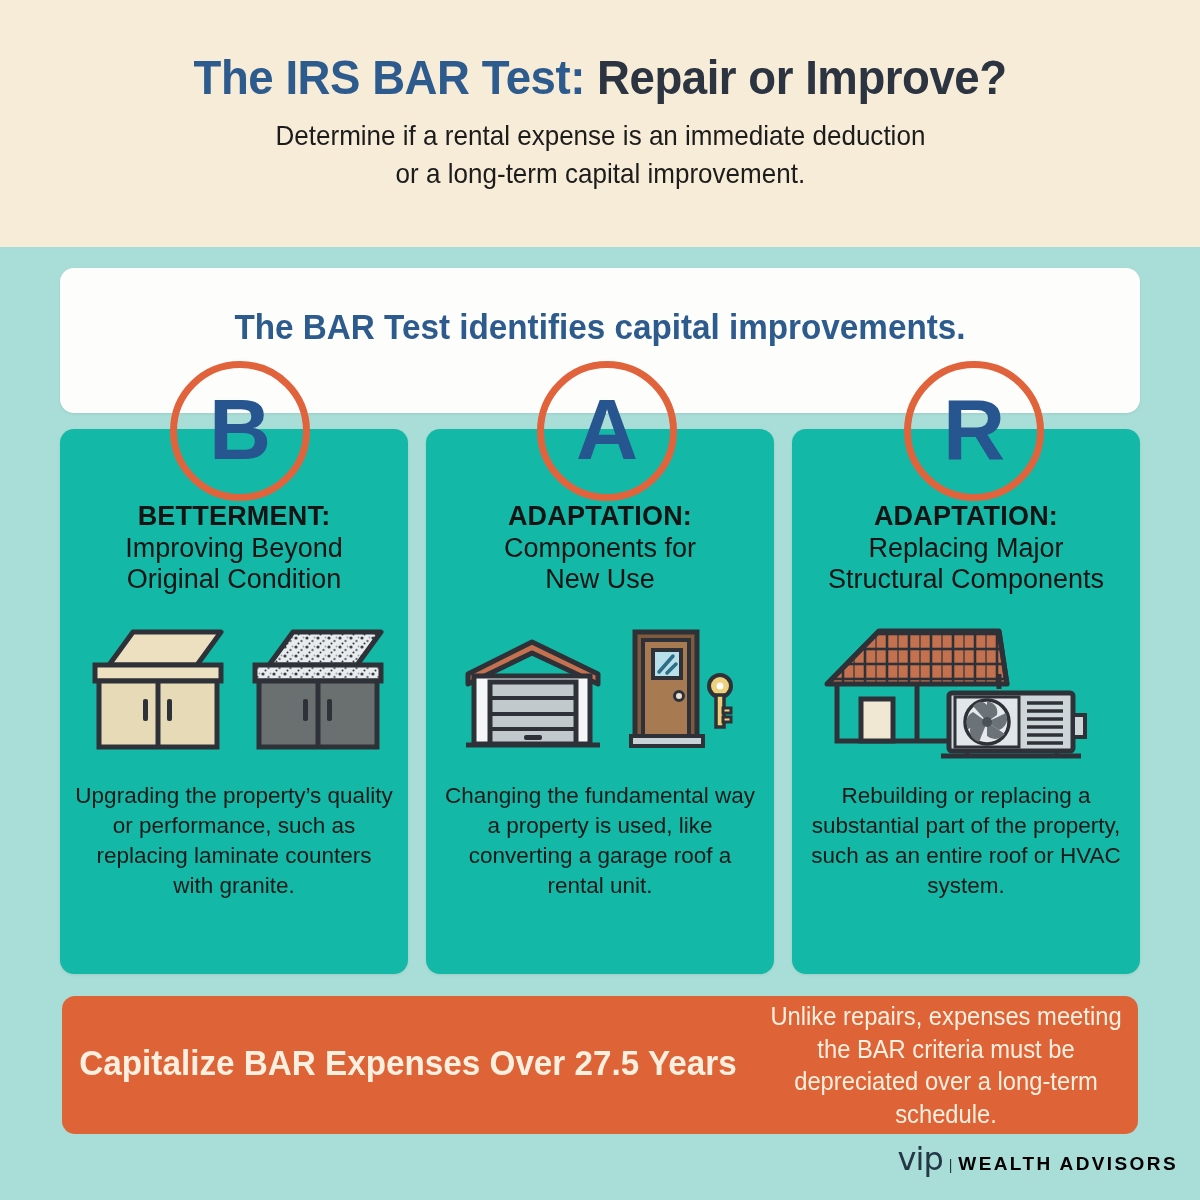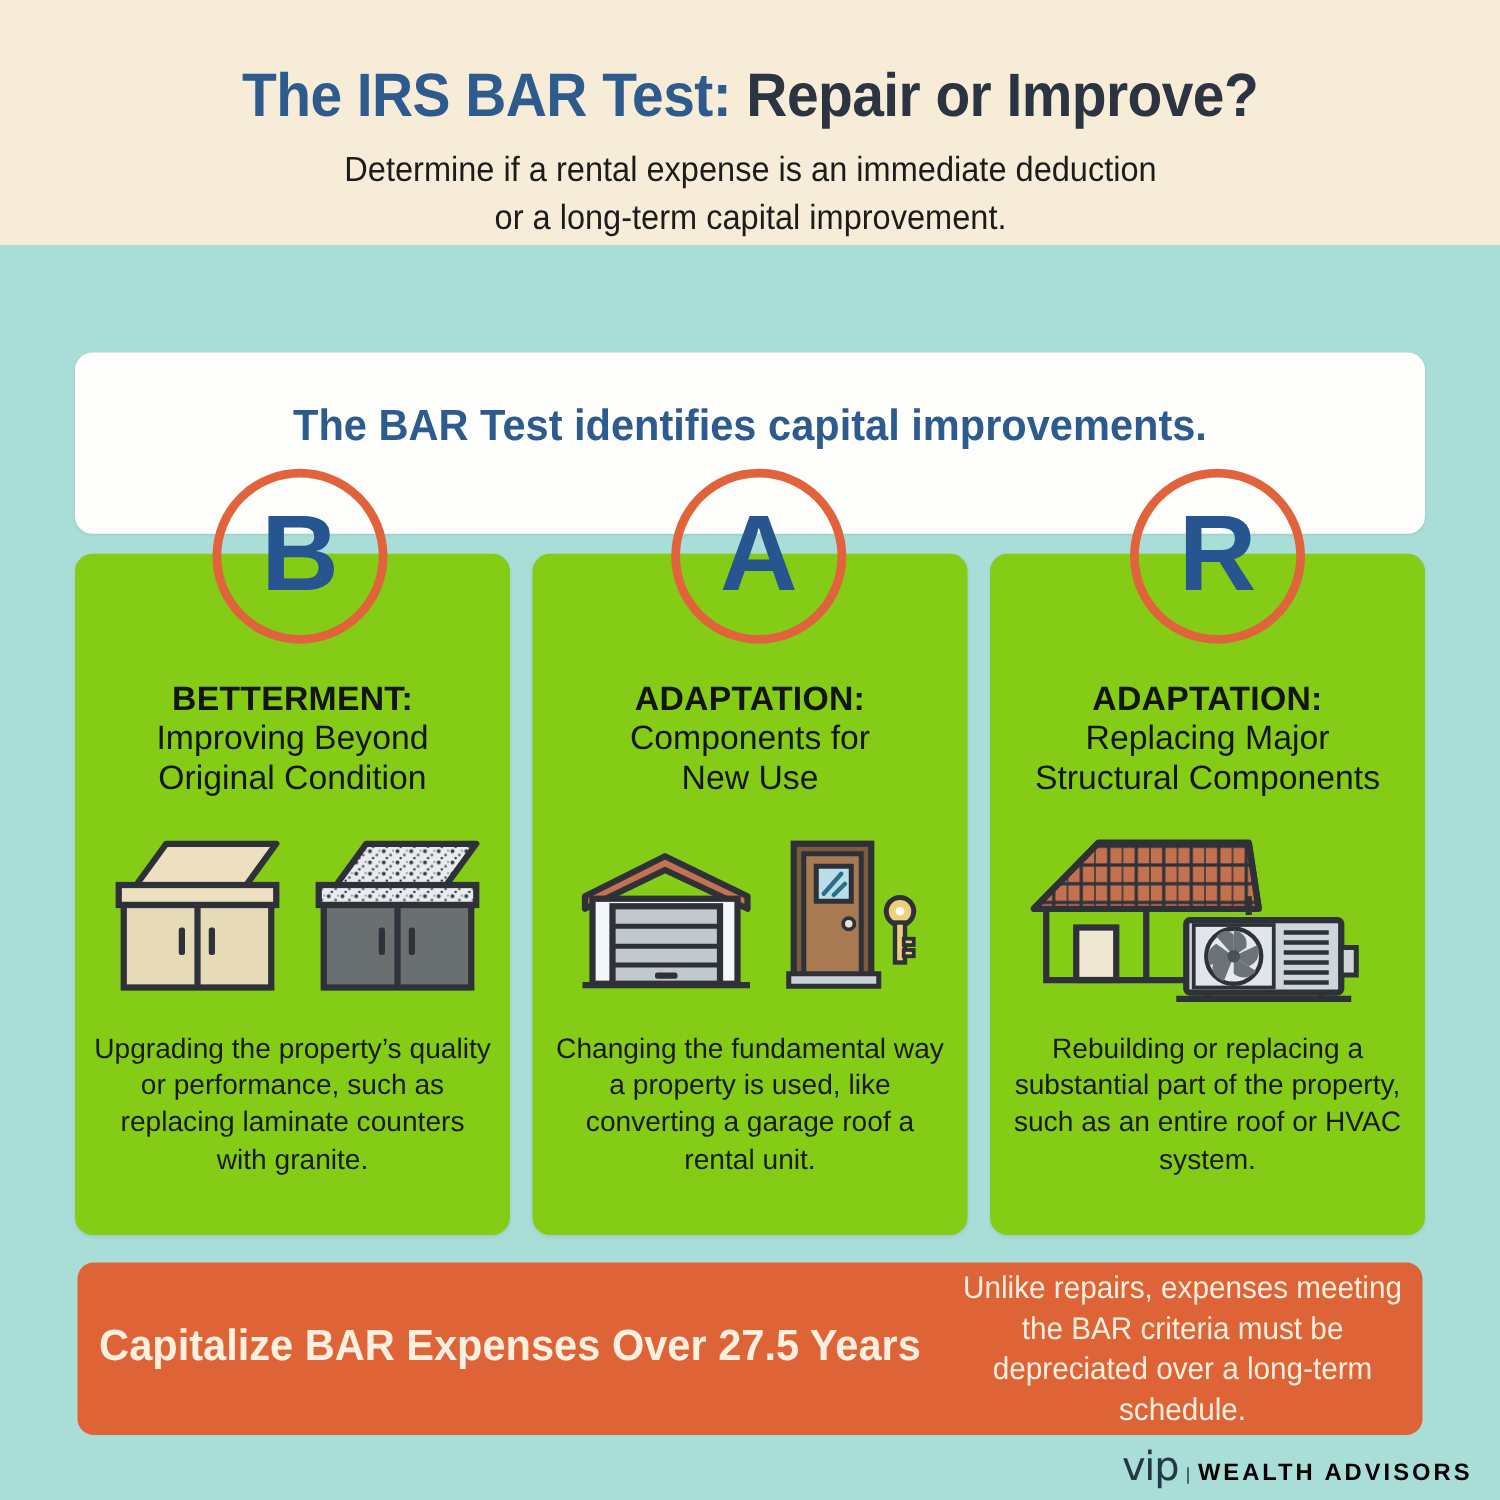"The IRS BAR Test: Repair" .header { height: 196px -> 247px }
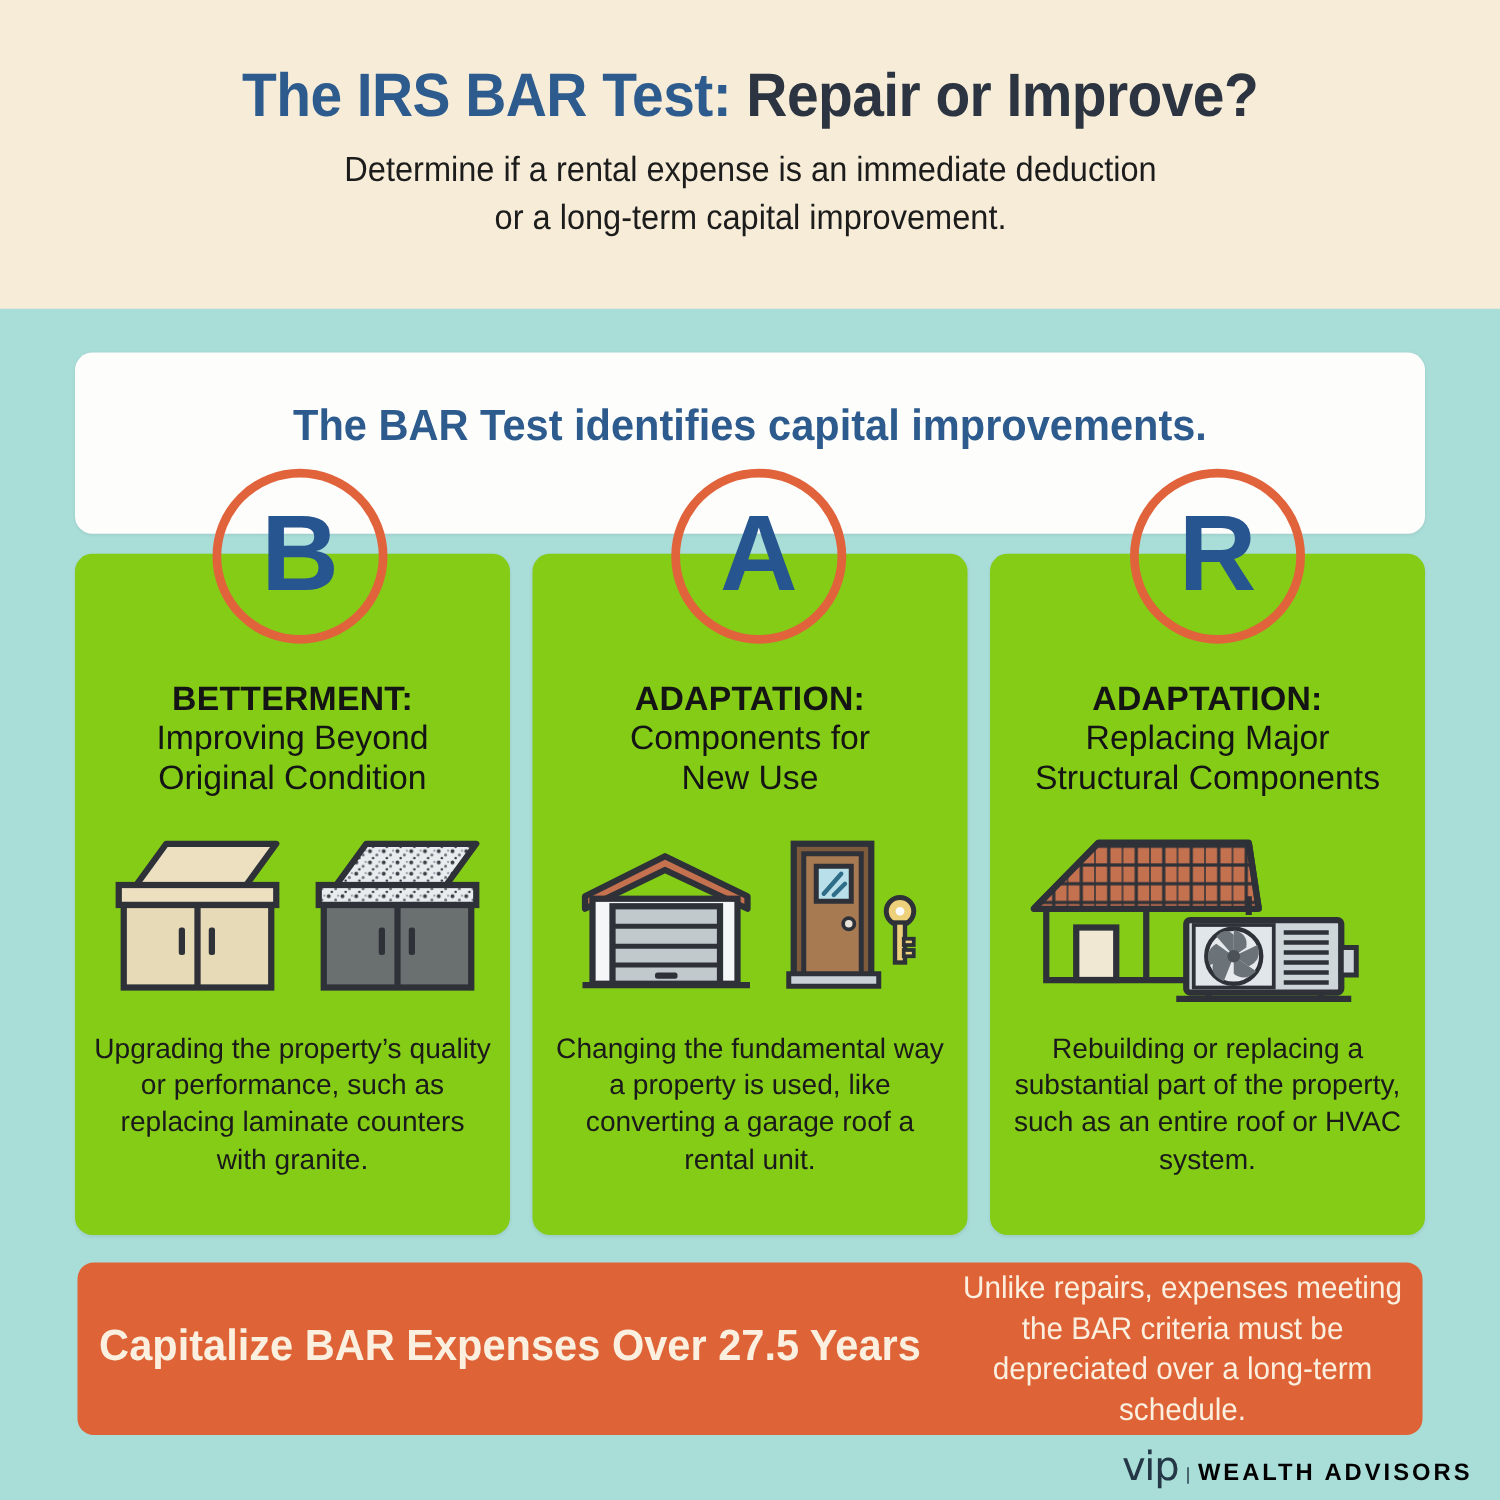"The BAR Test identifies capital" .stage { top: 247px -> 233px }
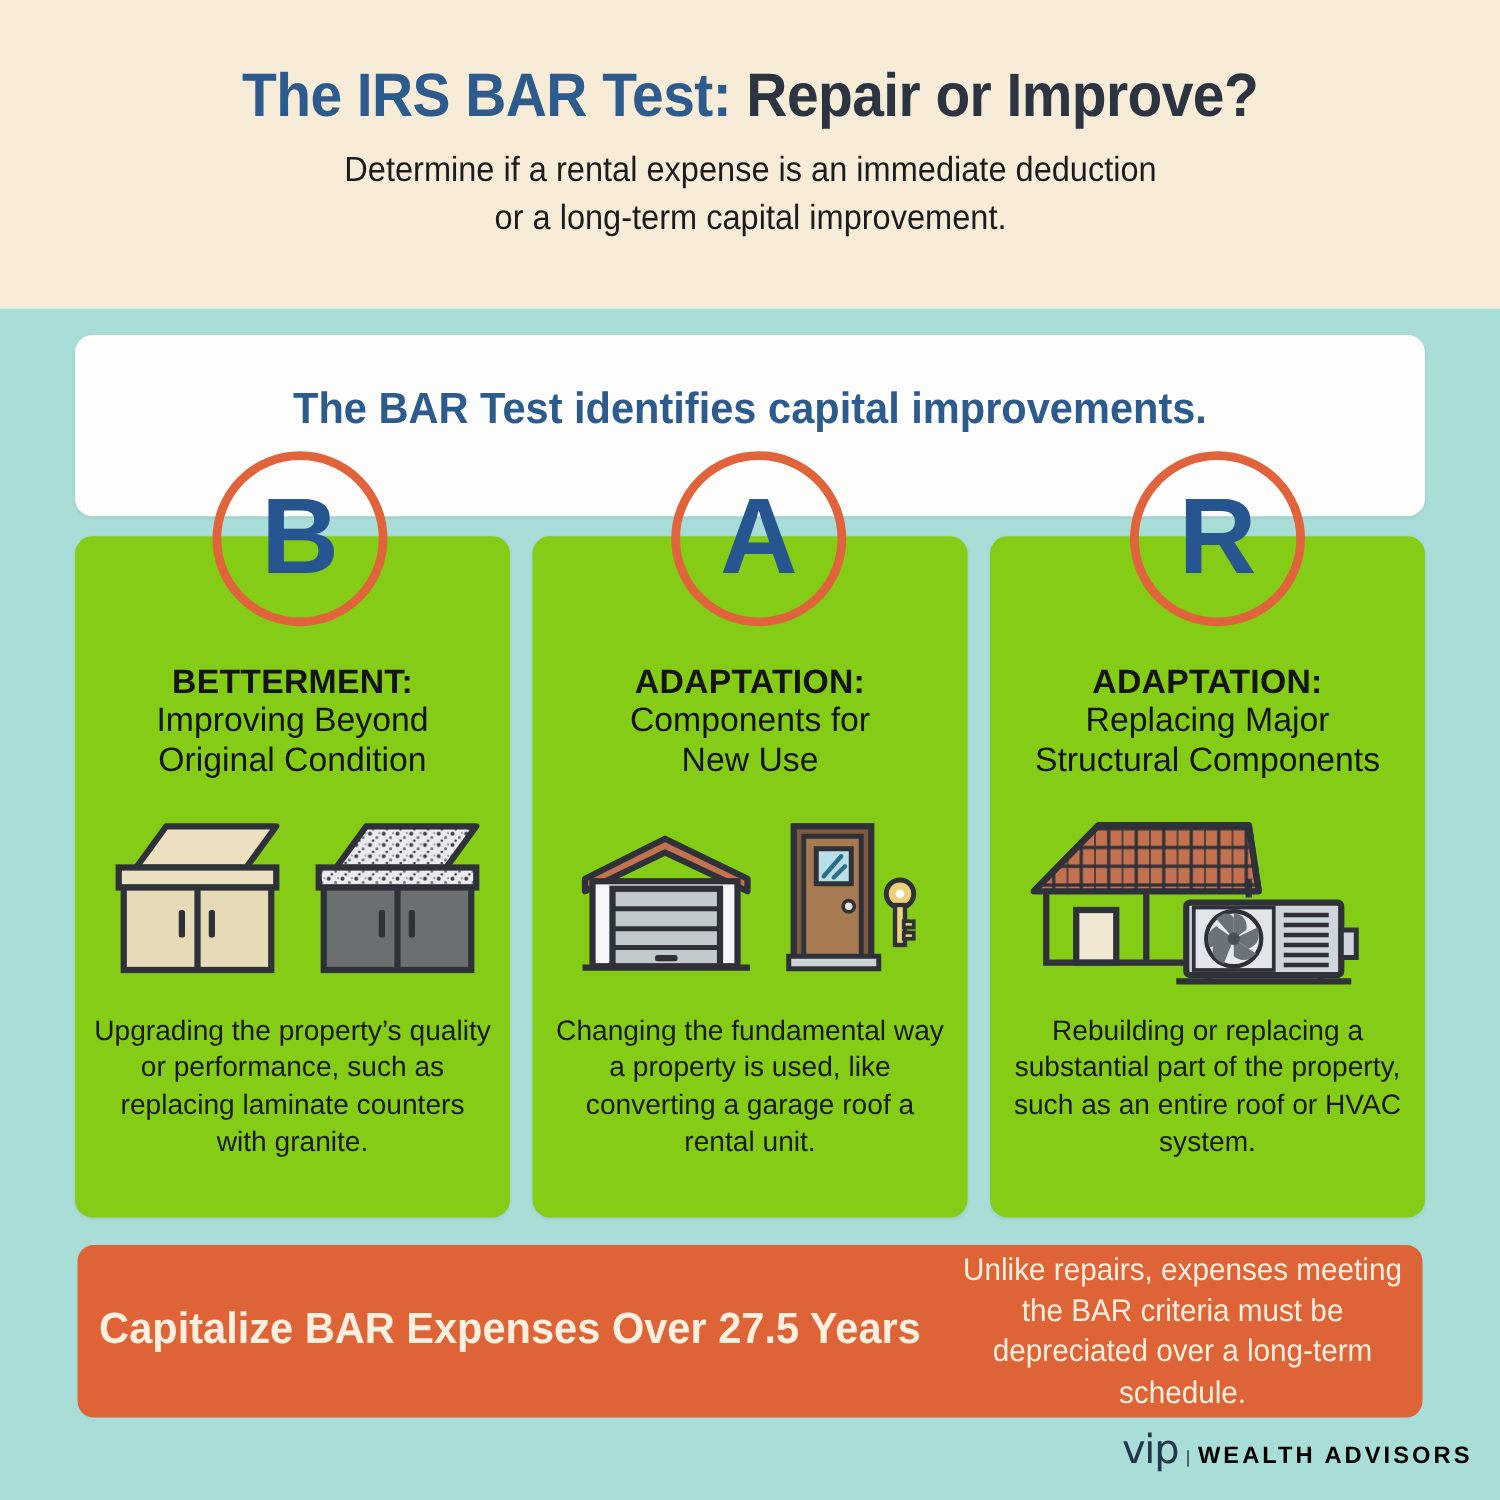"BETTERMENT:" .col { background: #84cc16 -> #14b8a6; justify-content: center -> none }
